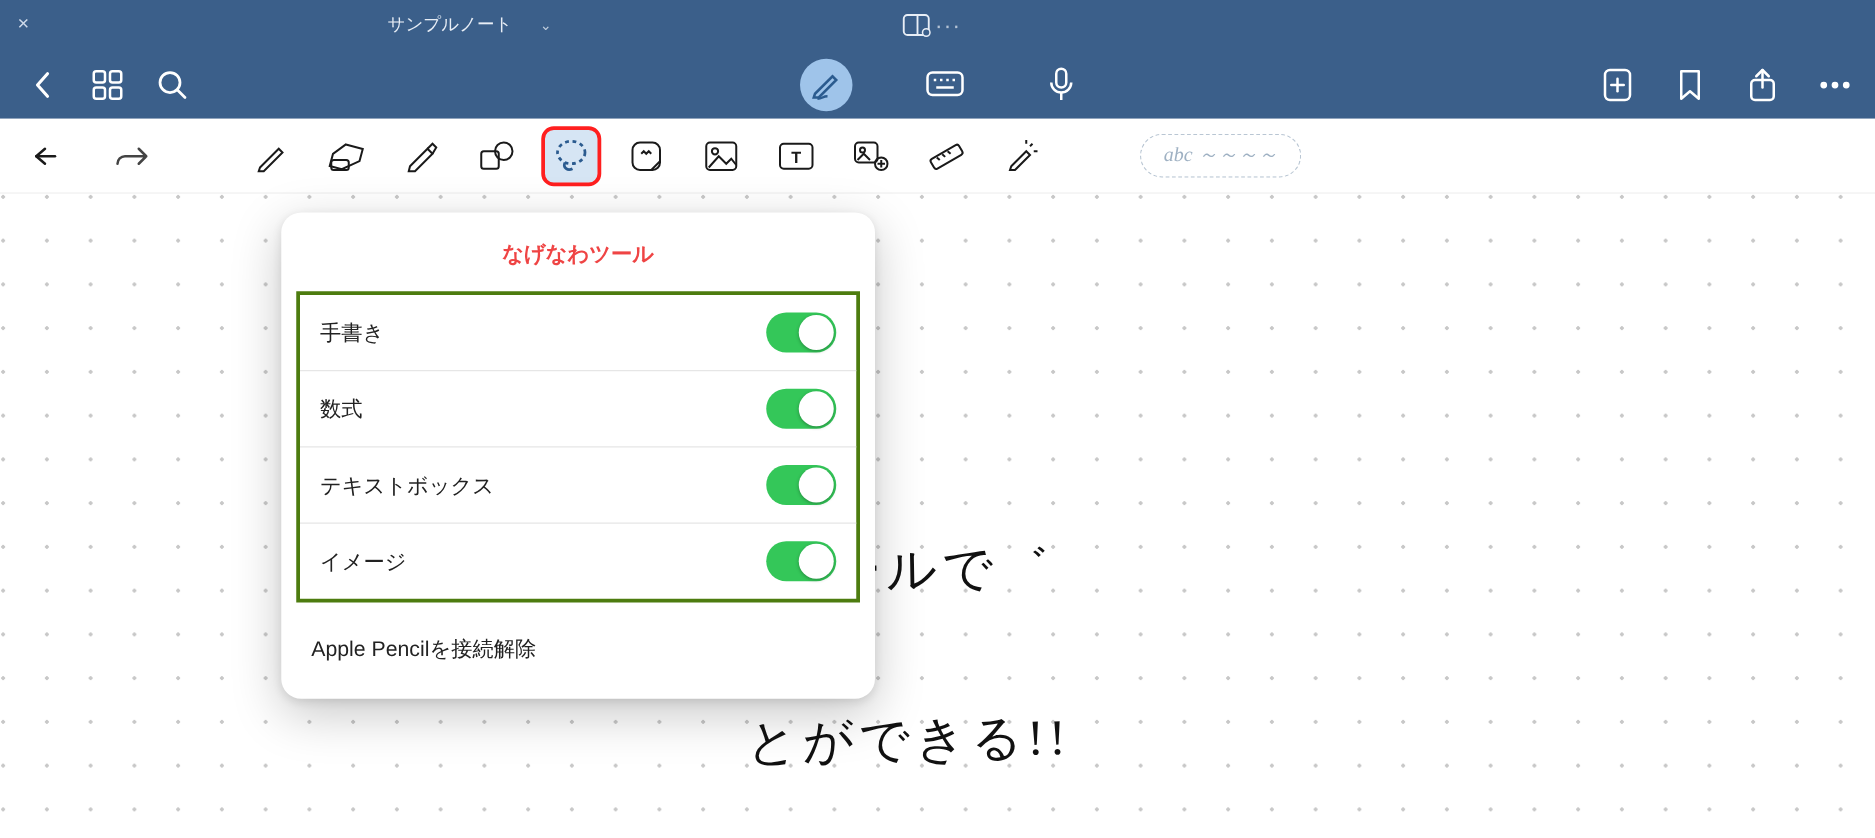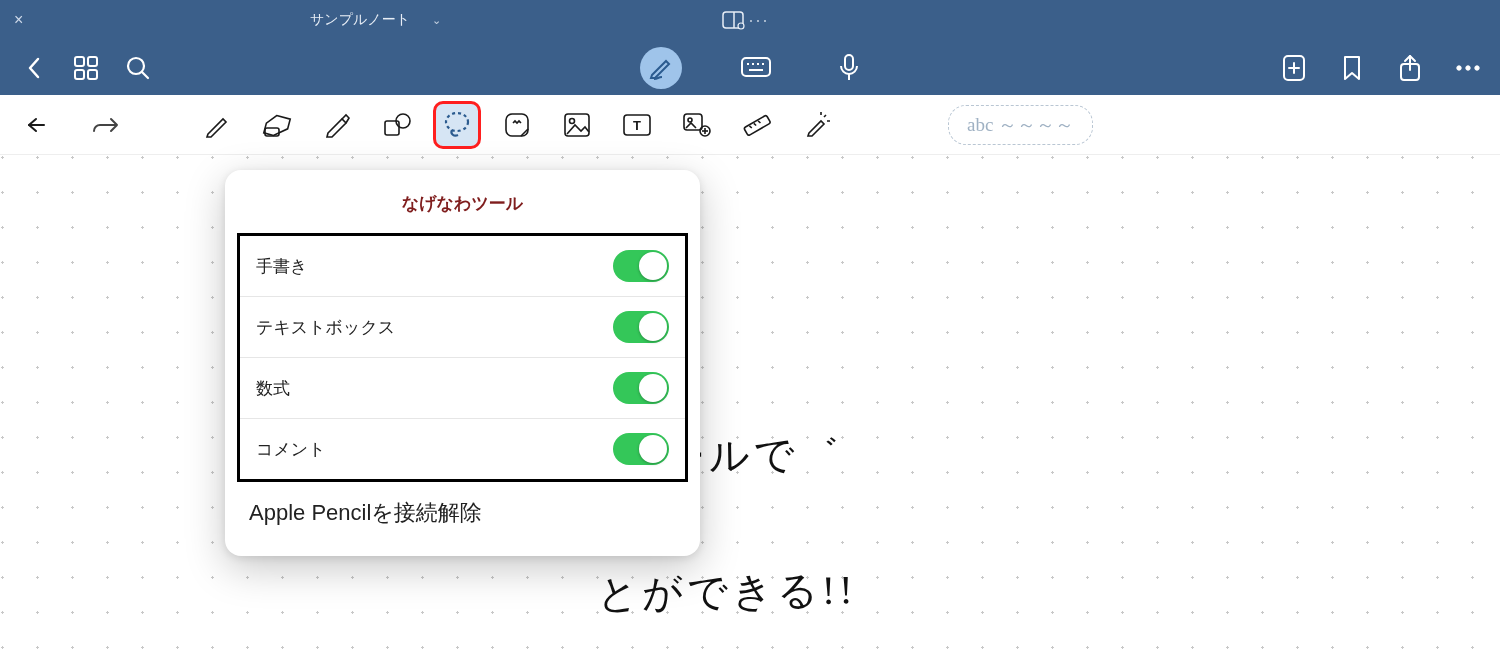"abc ～～～～" .abc-badge { font-size: 19px -> 16px; font-style: none -> italic; left: 948px -> 912px }
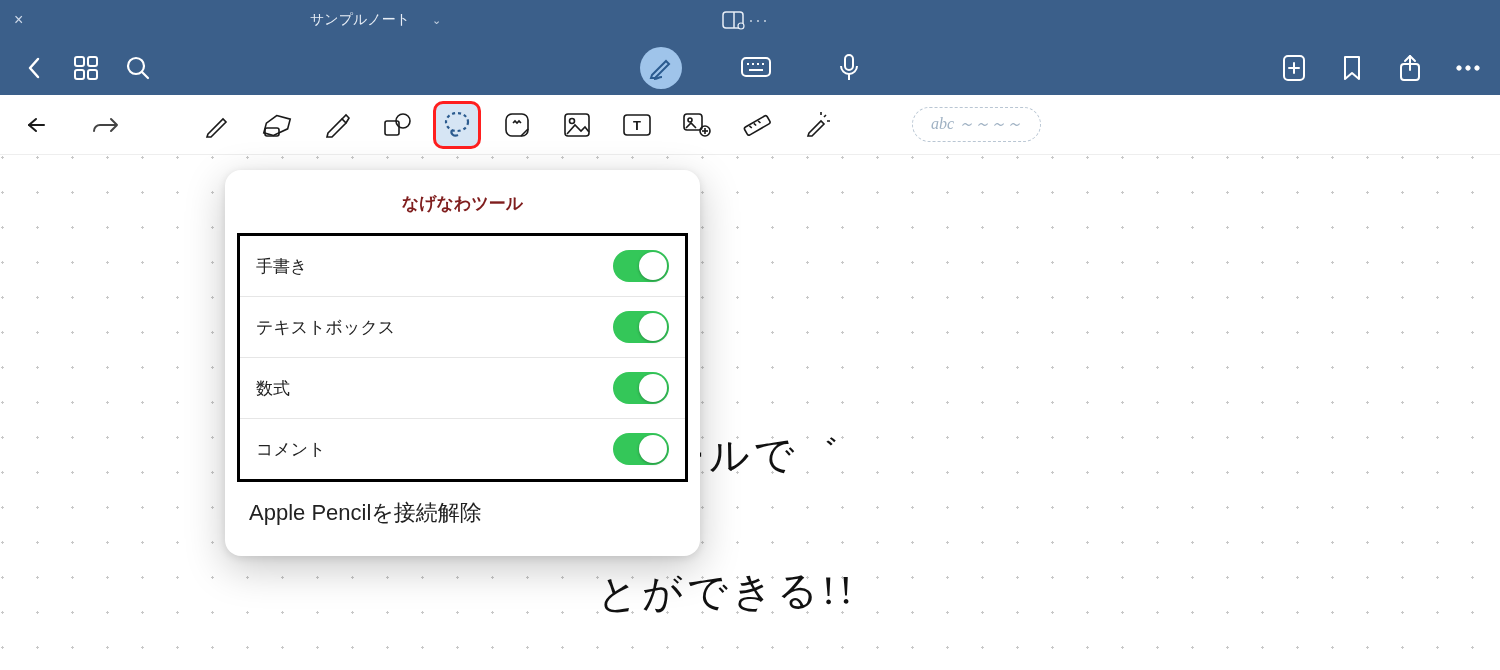"なげなわツール" .popover-title { color: #7f1d1d -> #ef4444 }
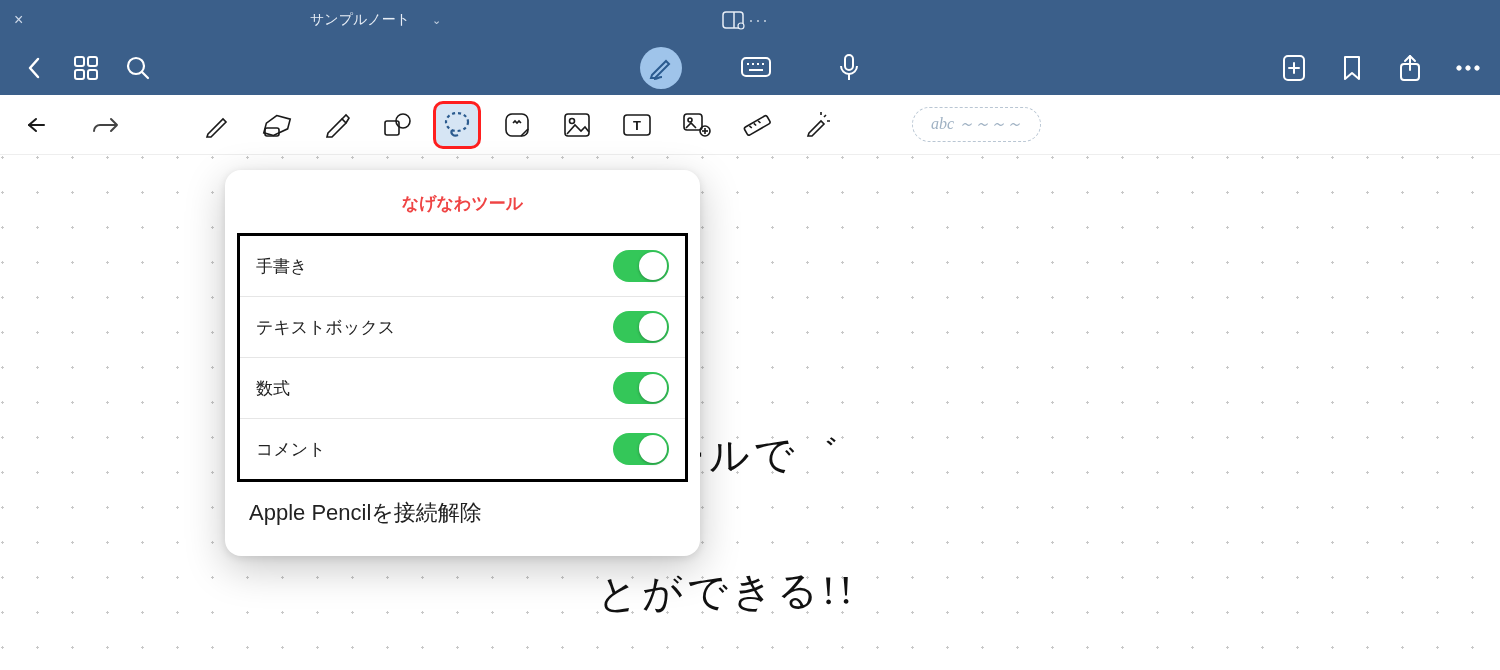"手書き" .toggle-group { border: 3px solid #000000 -> 3px solid #4d7c0f; margin: 0 12px 0 -> 0 12px 10px }
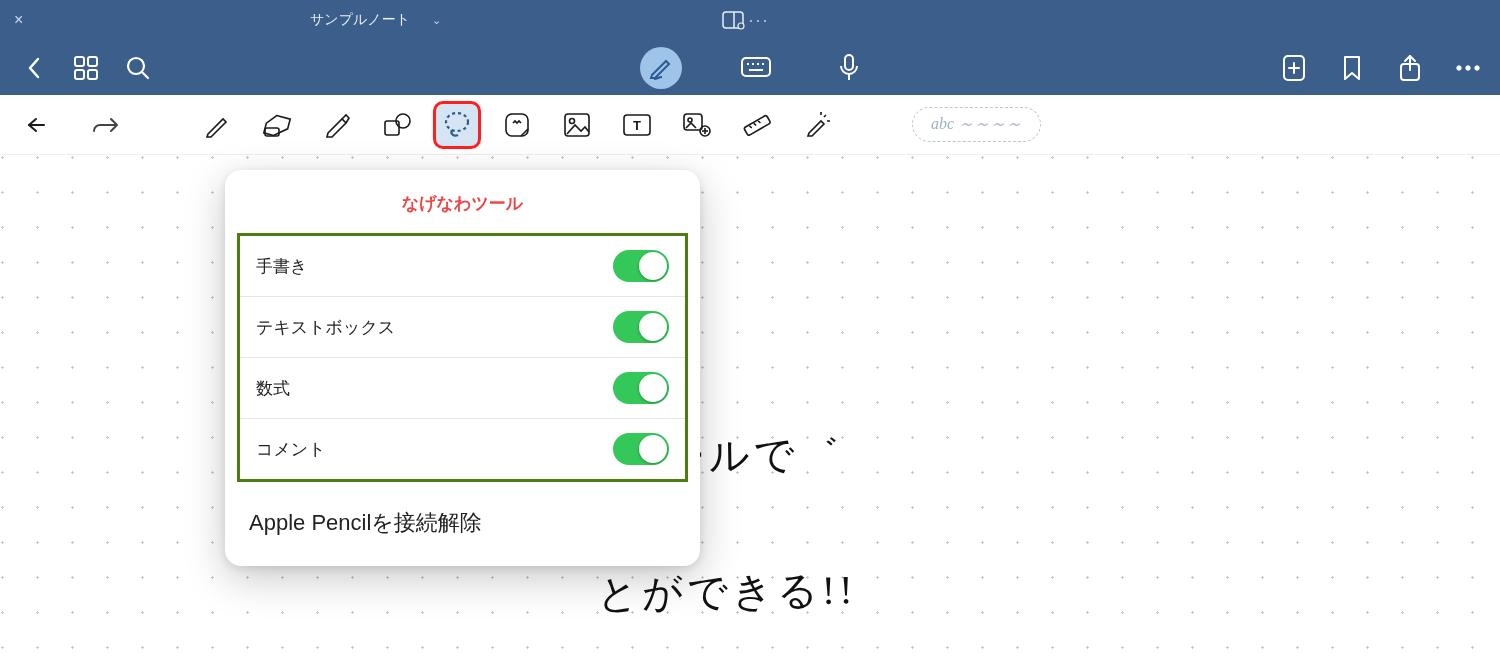"テキストボックス" div.row { order: before "数式" -> after "数式" }
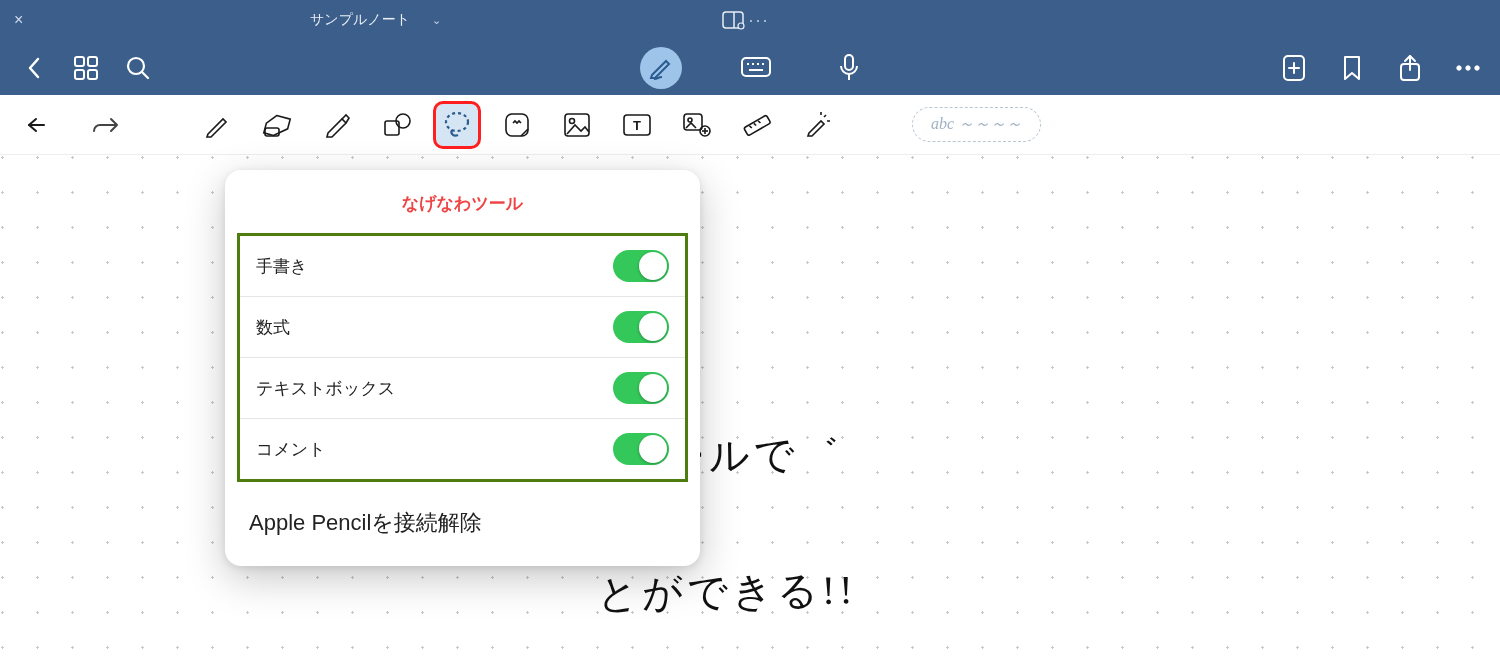"コメント" span { text: コメント -> イメージ }
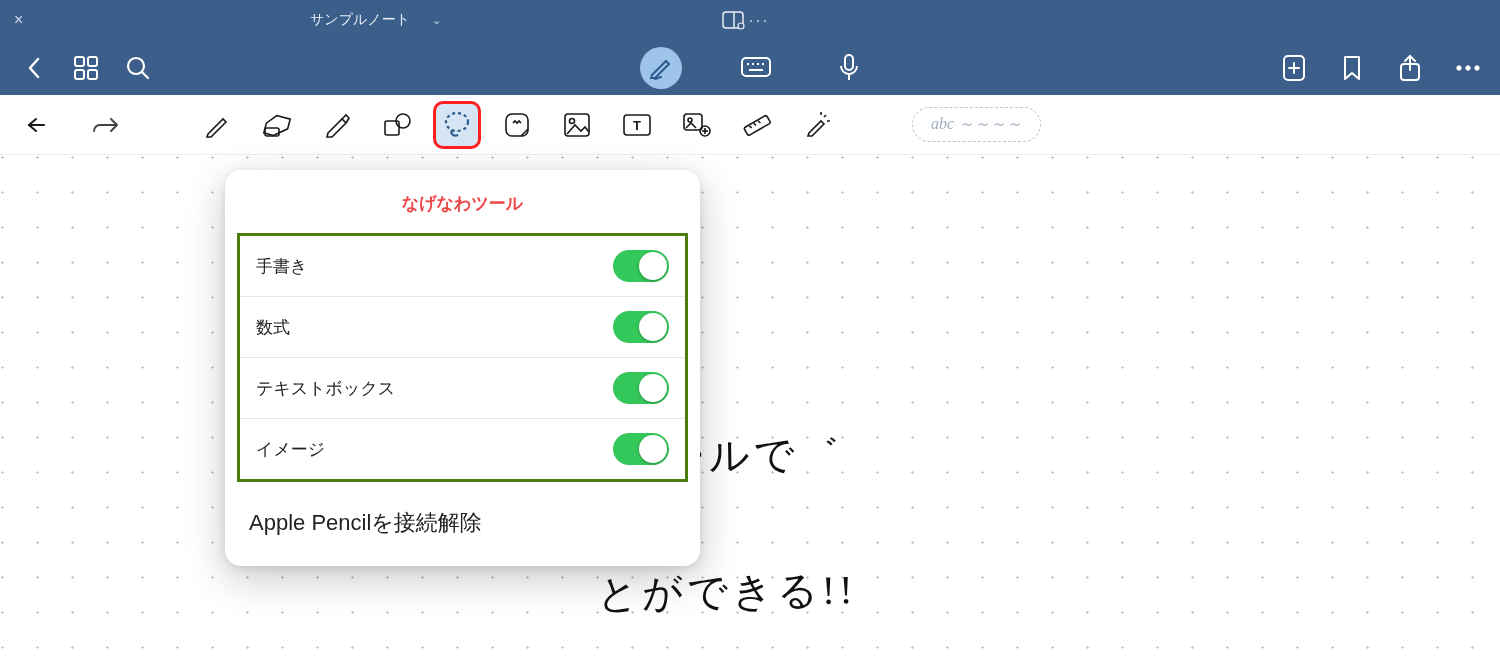"Apple Pencilを接続解除" .plain-row { font-size: 22px -> 17px }
